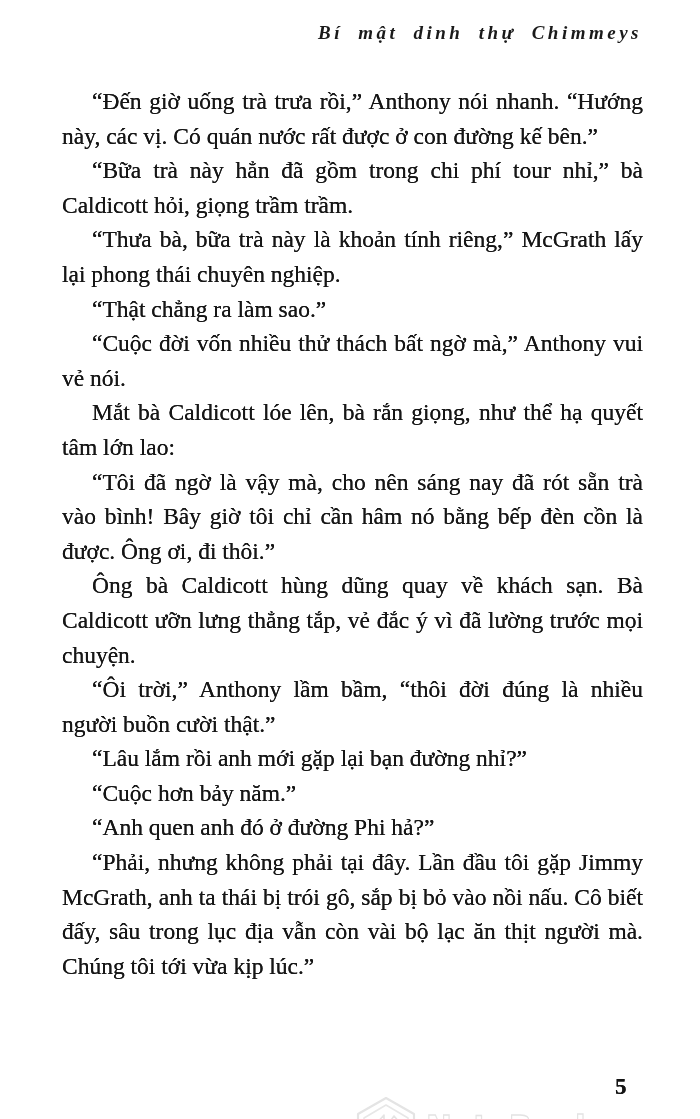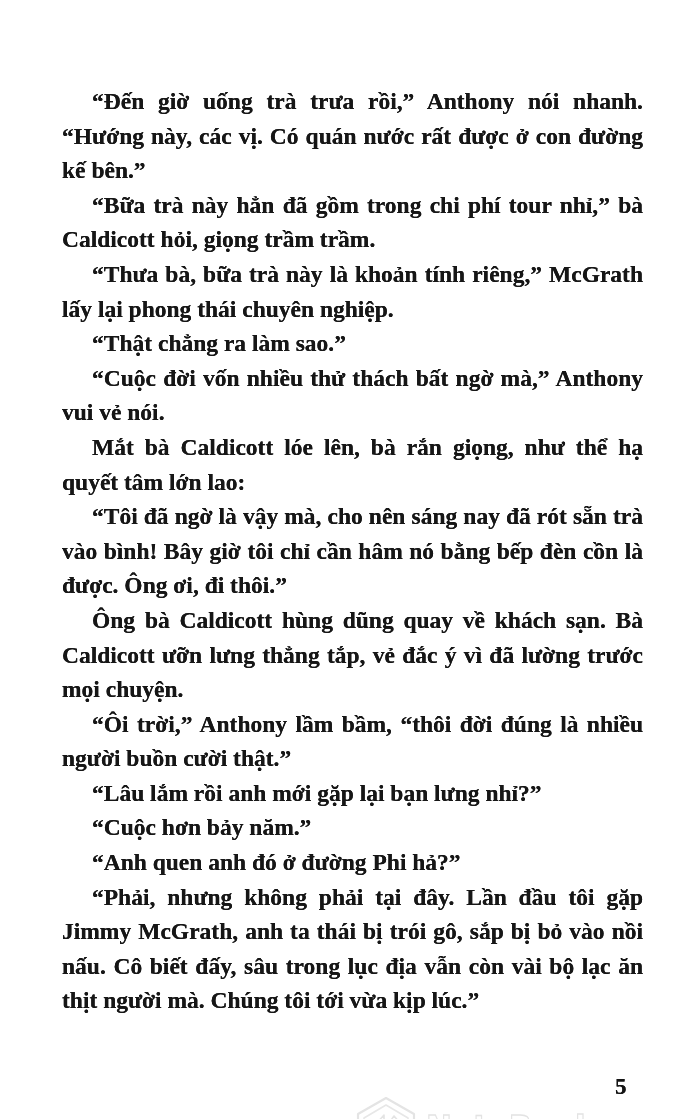"Bí mật dinh thự Chimmeys" div.running-header { html: none -> <div>Bí mật dinh thự Chimmeys</div> }
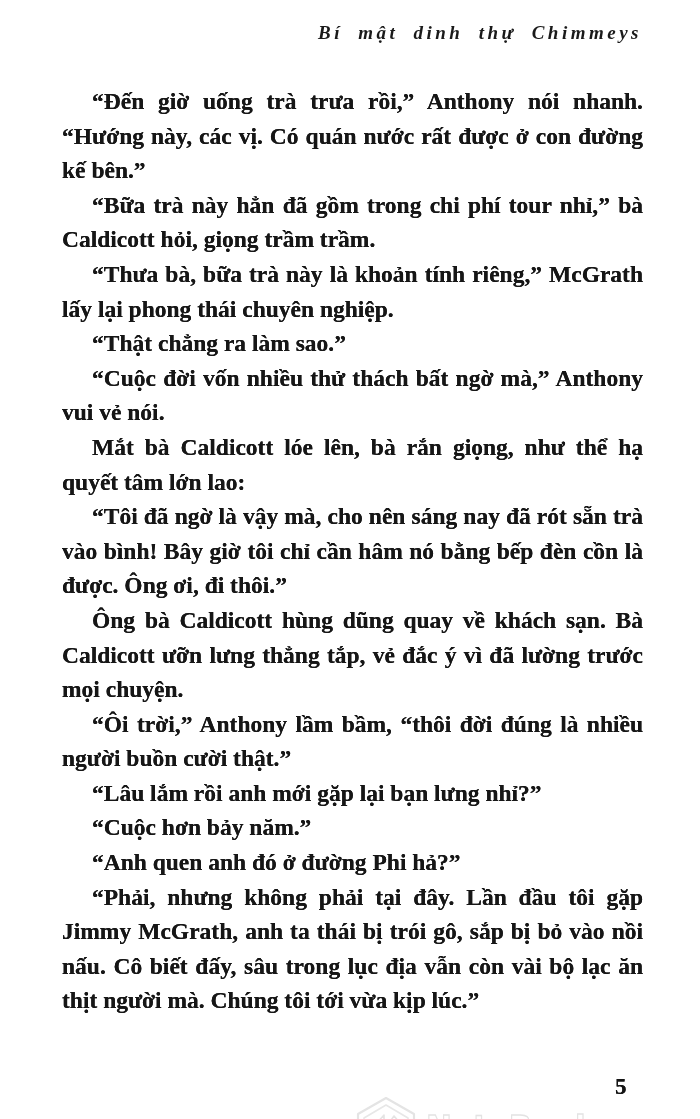"“Đến giờ uống trà trưa" .body-text p { font-weight: bold -> none }
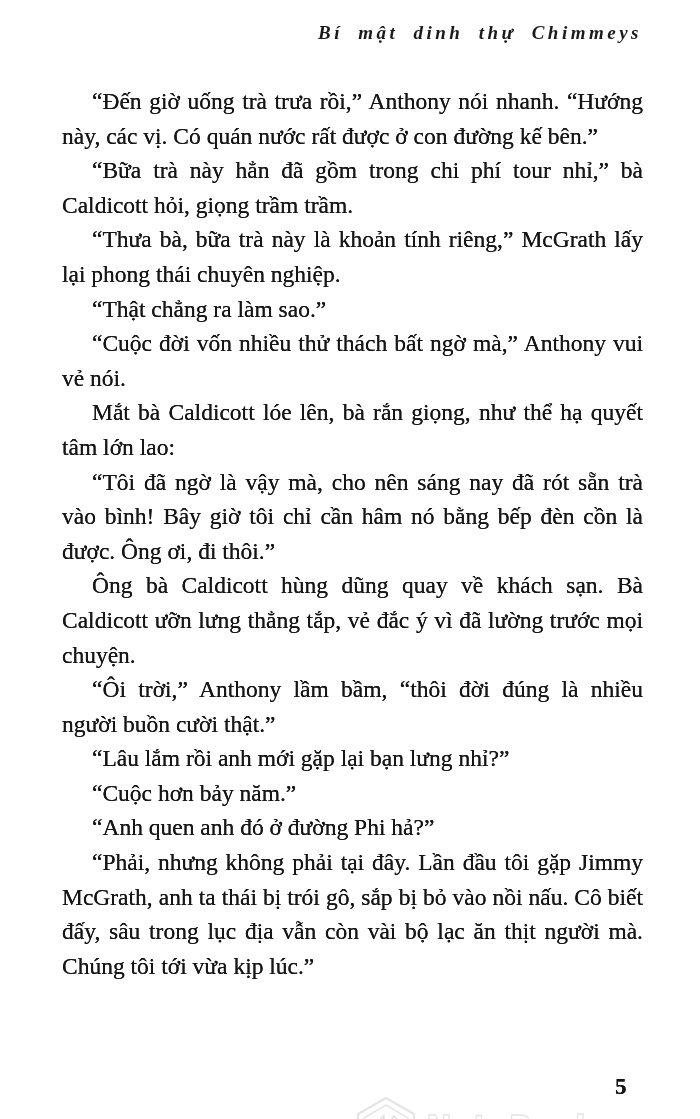"“Lâu lắm rồi anh mới" p { text: lưng -> đường }
